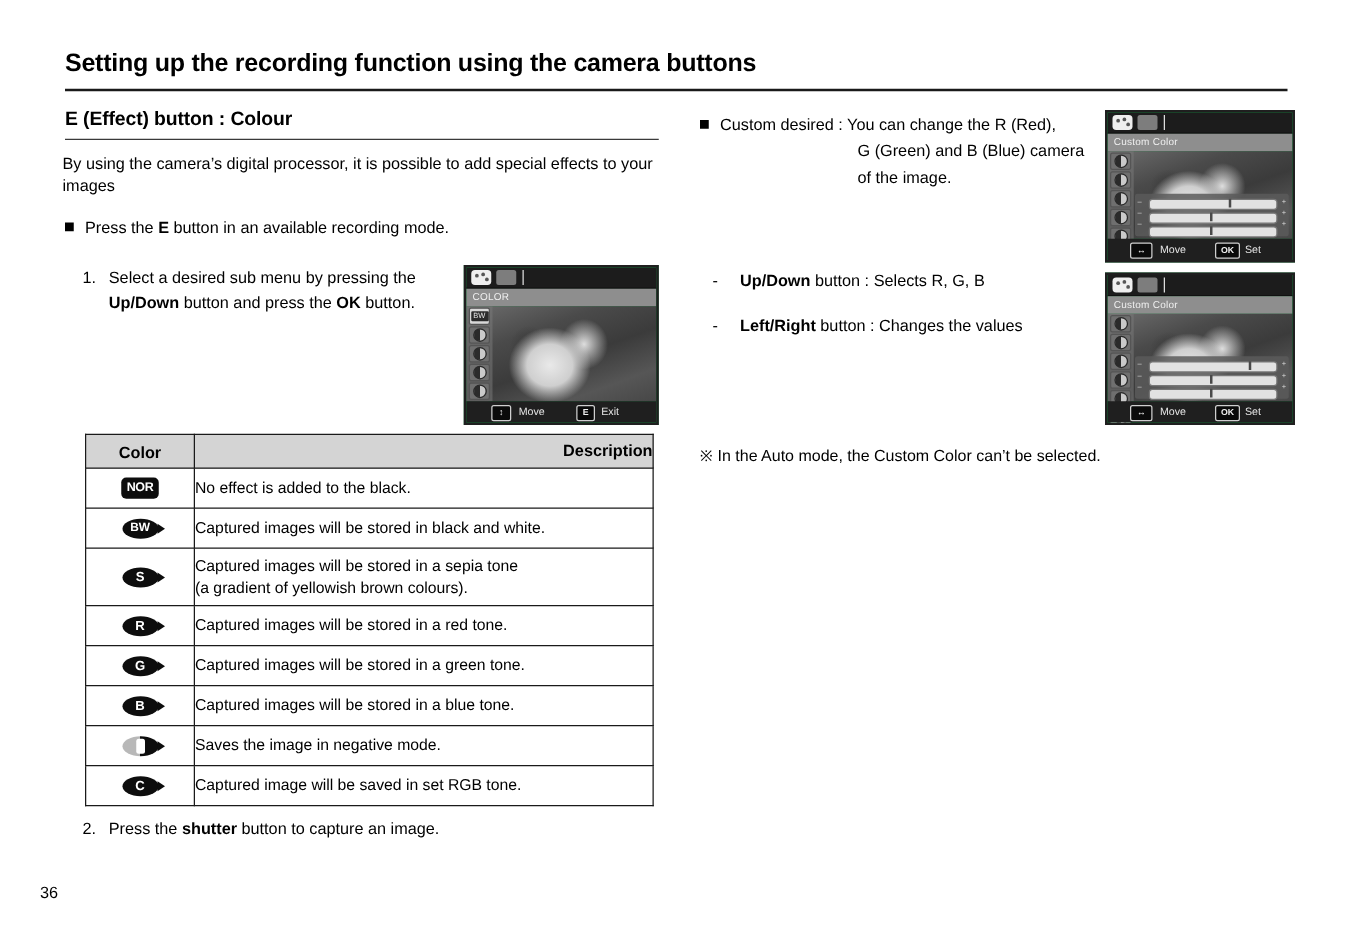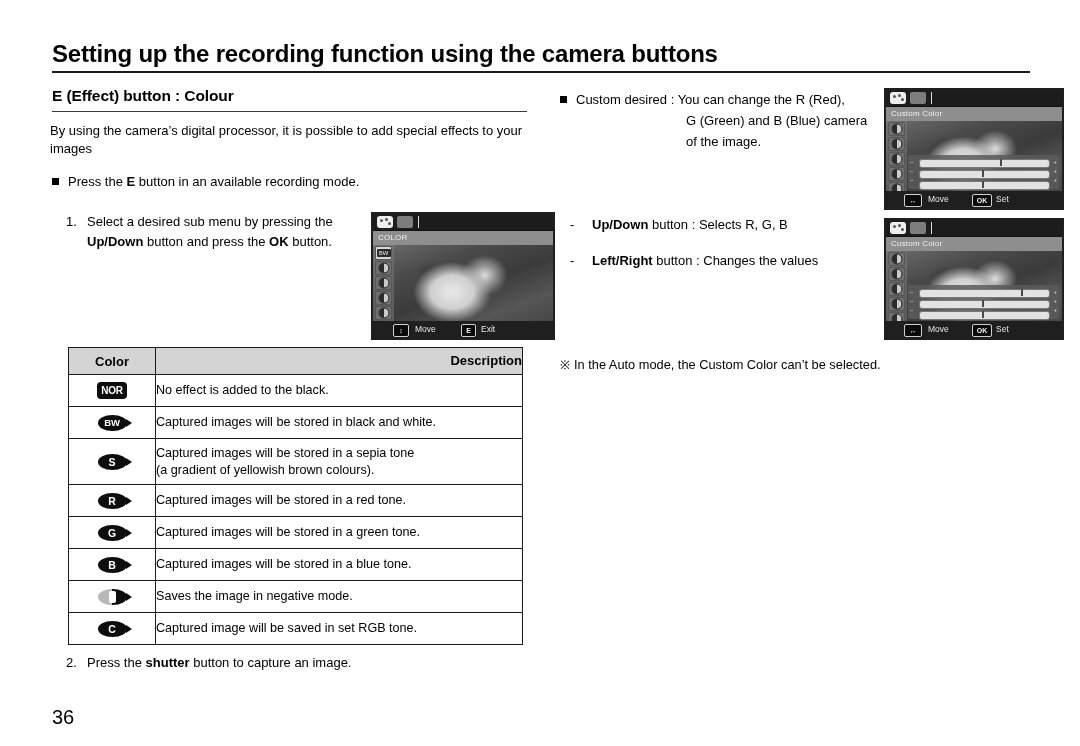"Setting up the recording function" .page-title { font-size: 24px -> 20px }
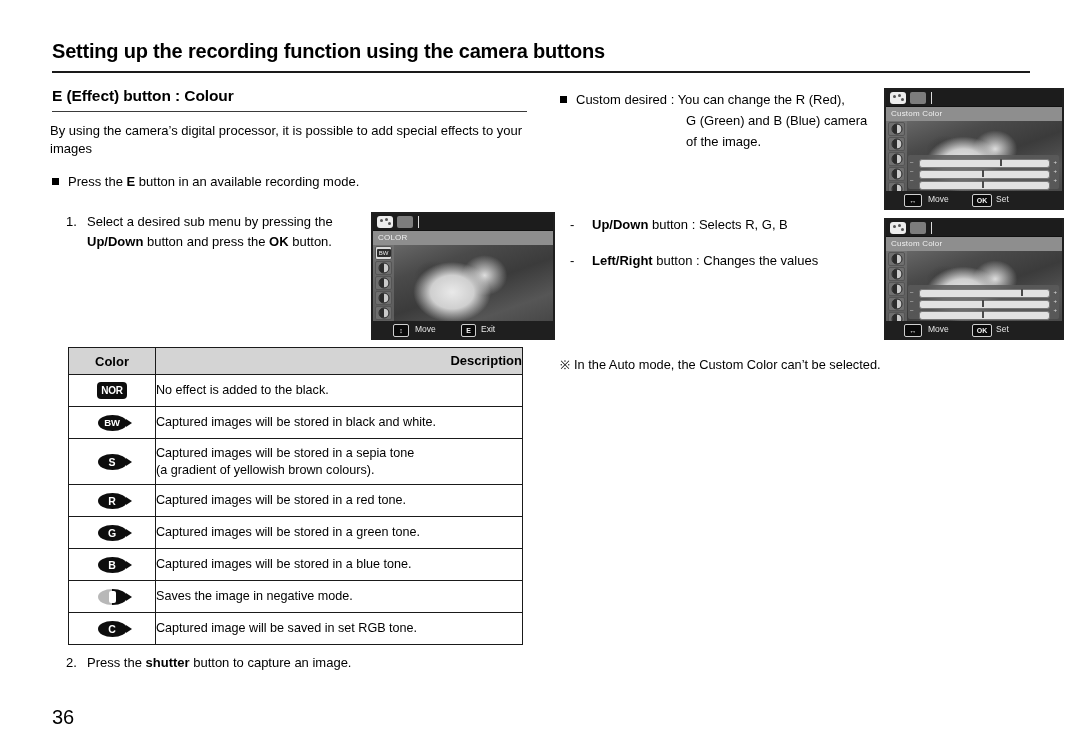"Custom Color" .lcd { padding-left: 28px -> none }
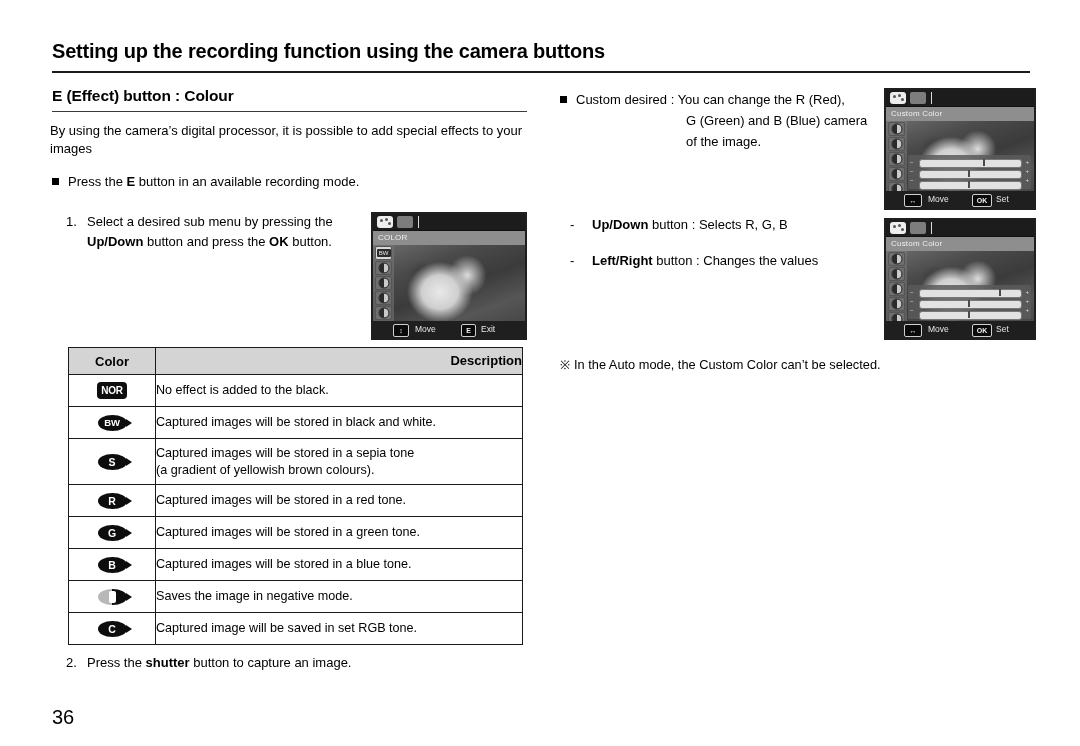"36" .page-num { font-size: 20px -> 13px; left: 52px -> 32px }
